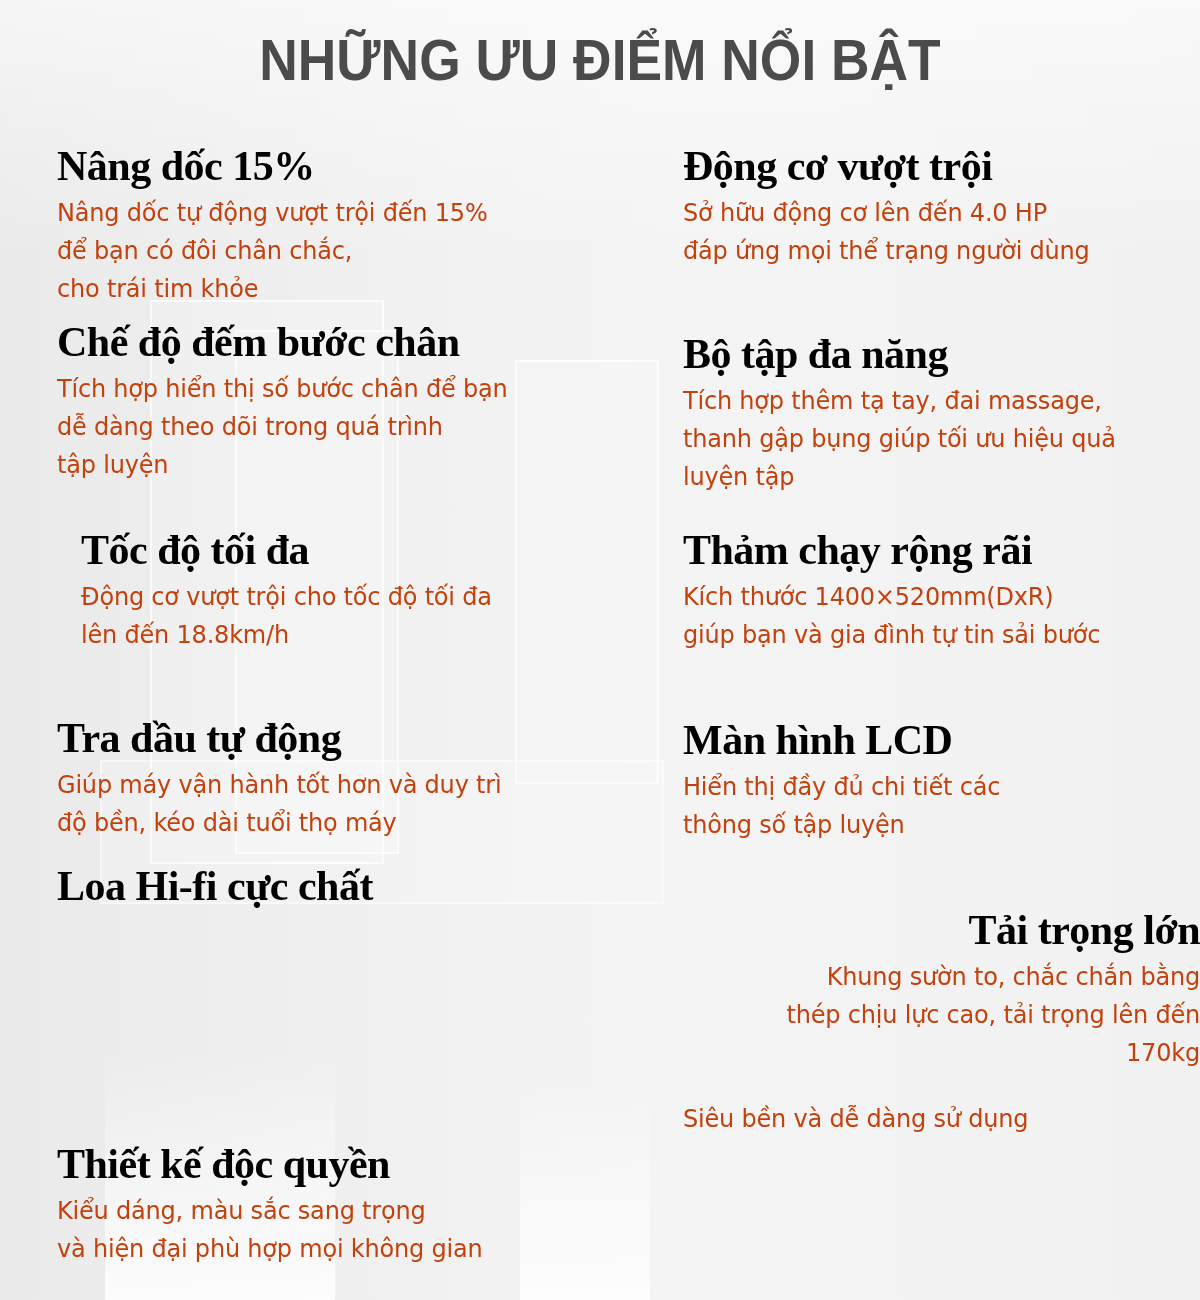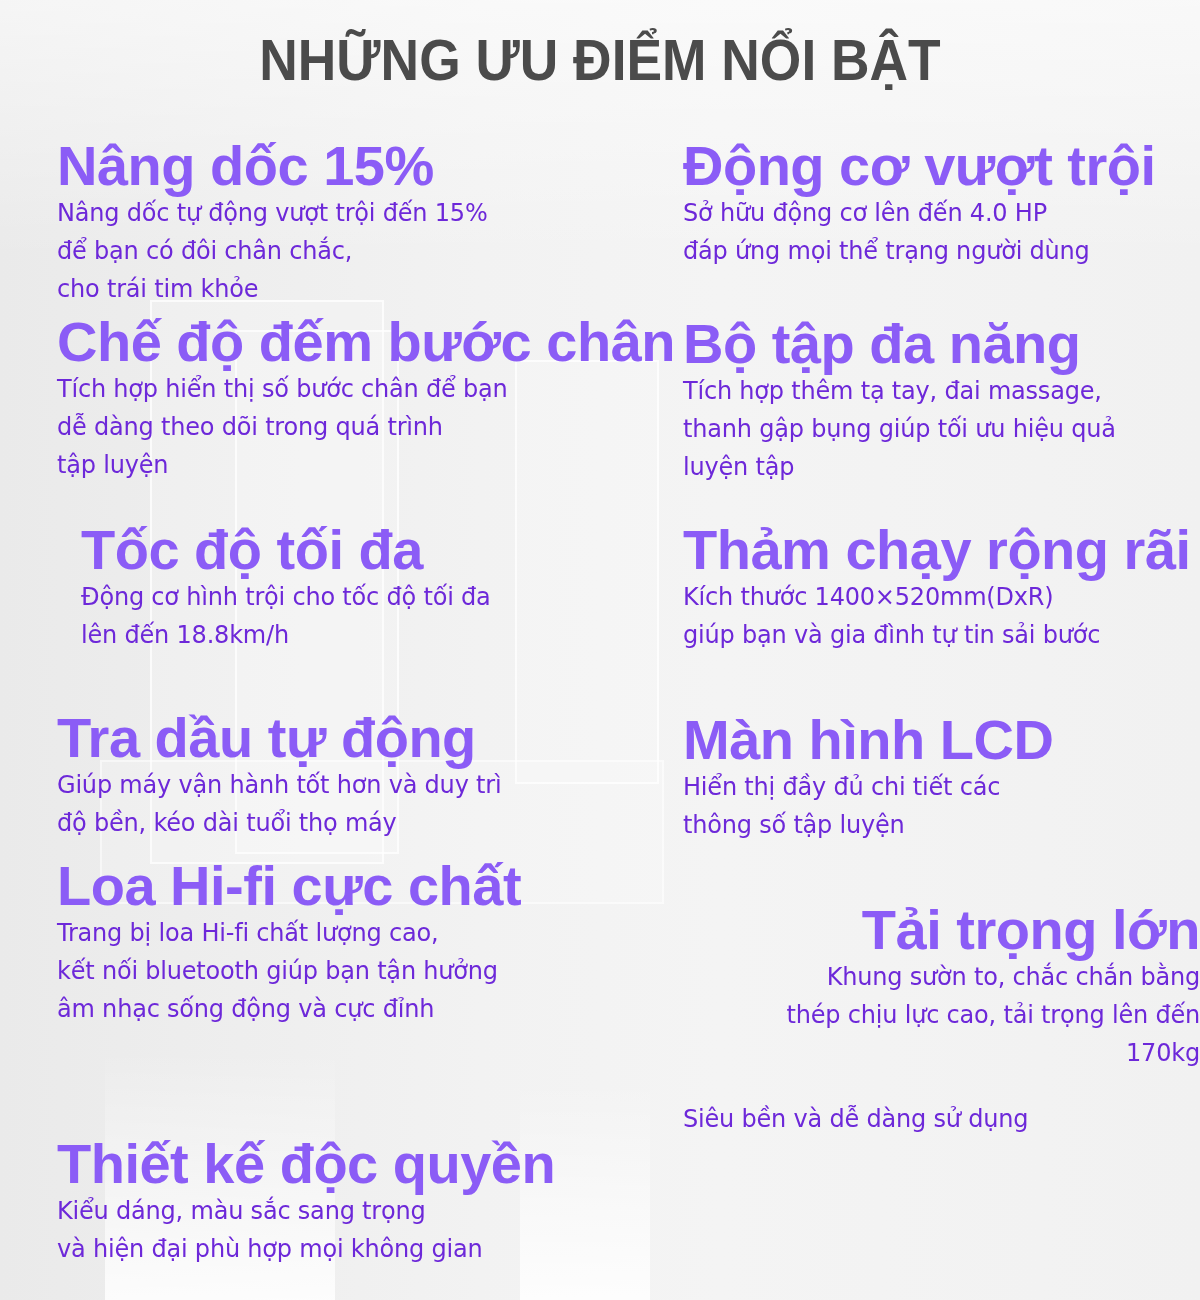"Nâng dốc 15%" .feature .ft { color: #8b5cf6 -> #000000; font-family: Liberation Sans, sans-serif -> Liberation Serif, serif; font-size: 56px -> 42px }
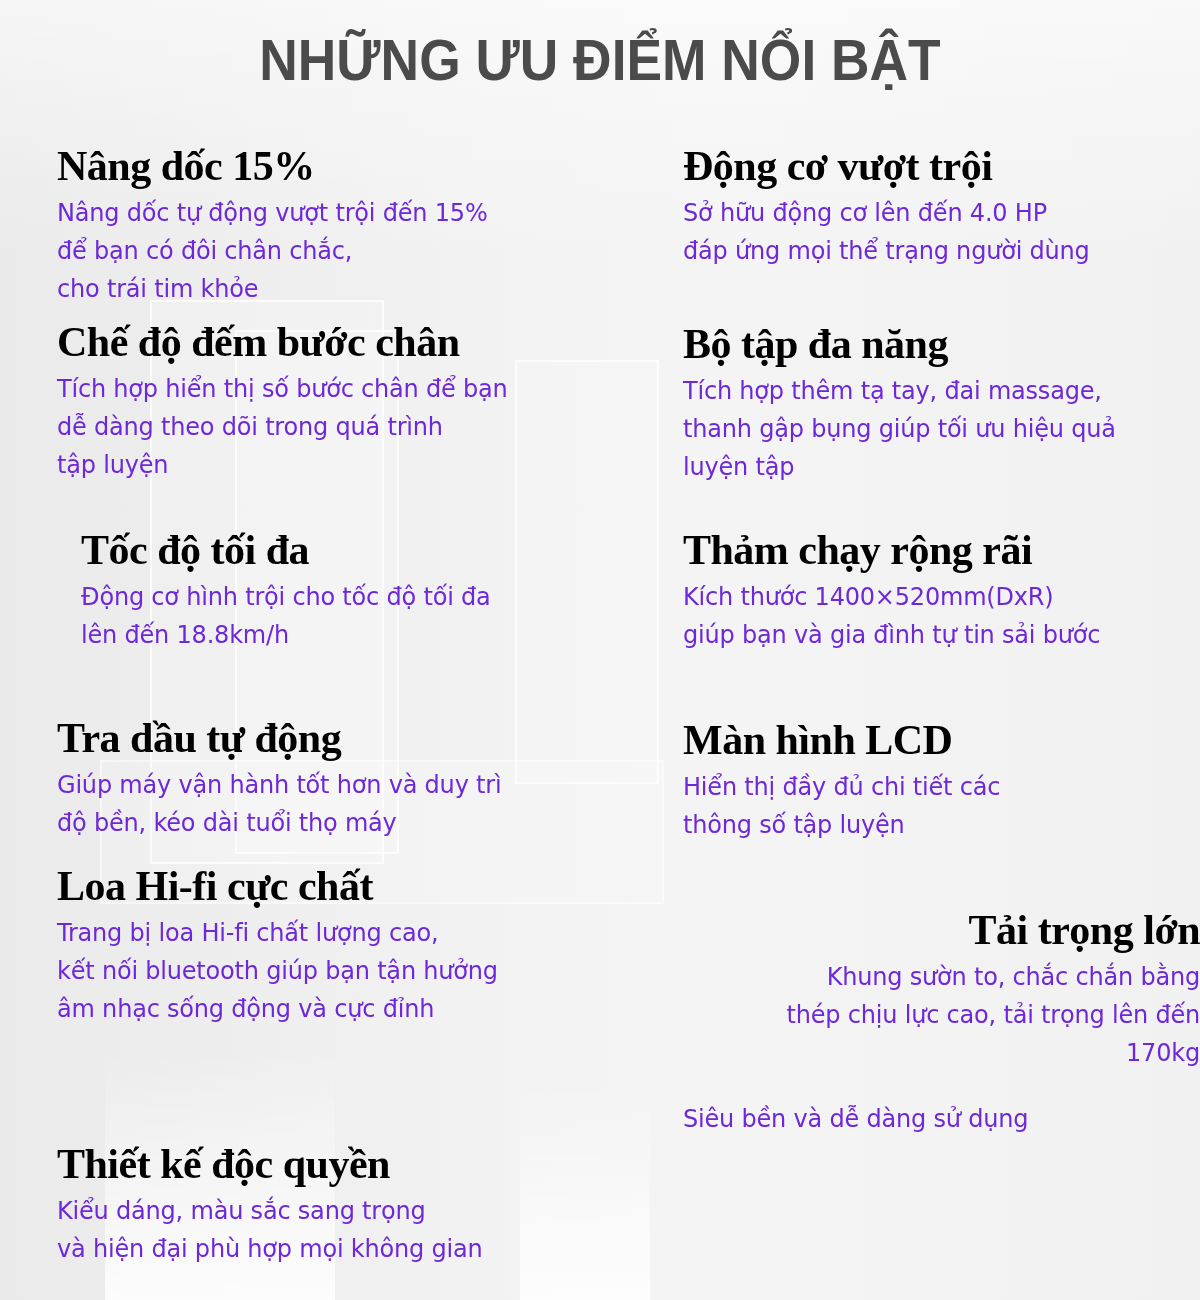"Nâng dốc tự động vượt" .feature .fd { color: #6d28d9 -> #c2410c }
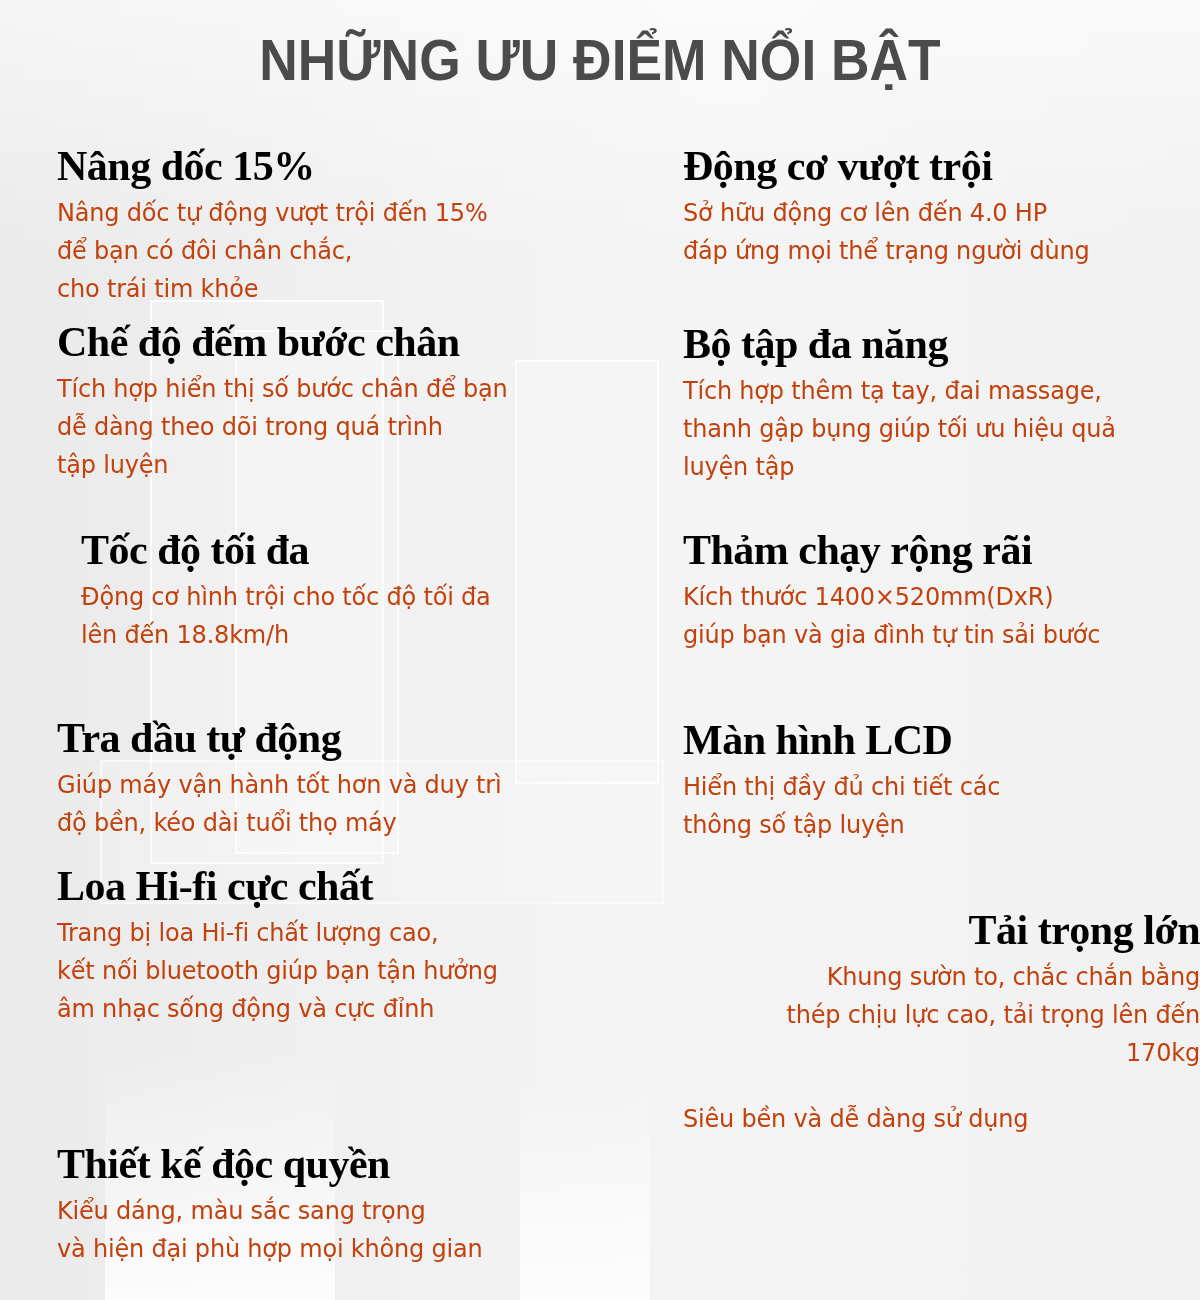"Bộ tập đa năng" div.feature { top: 318px -> 328px }
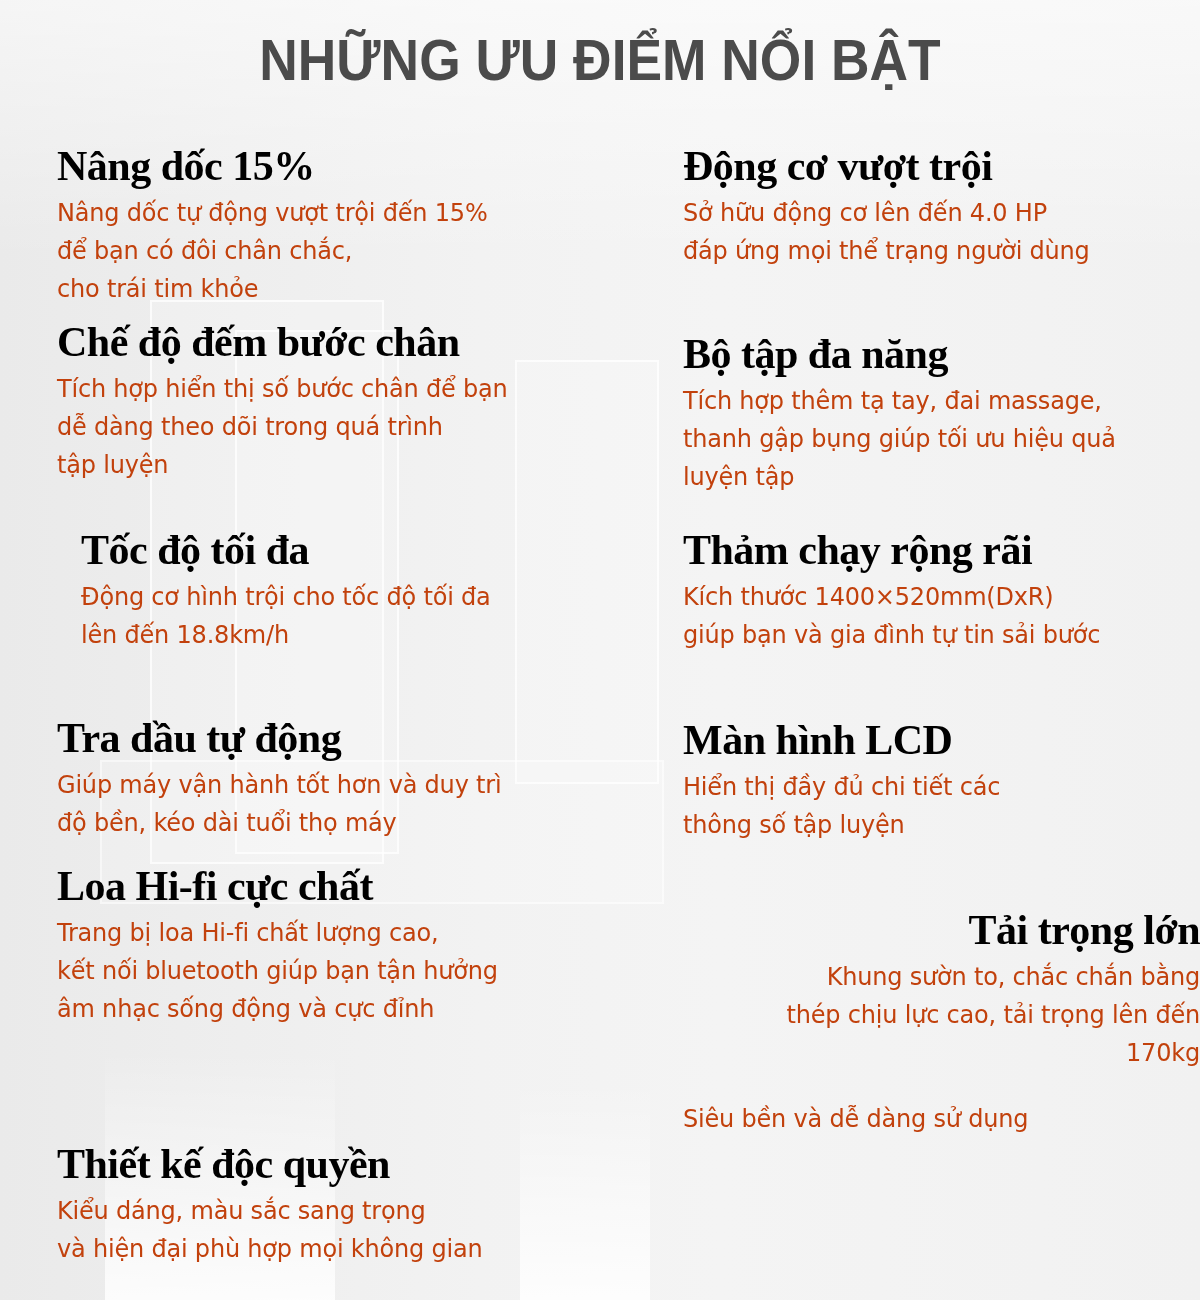"Động cơ hình trội cho" p.fd { text: hình -> vượt }
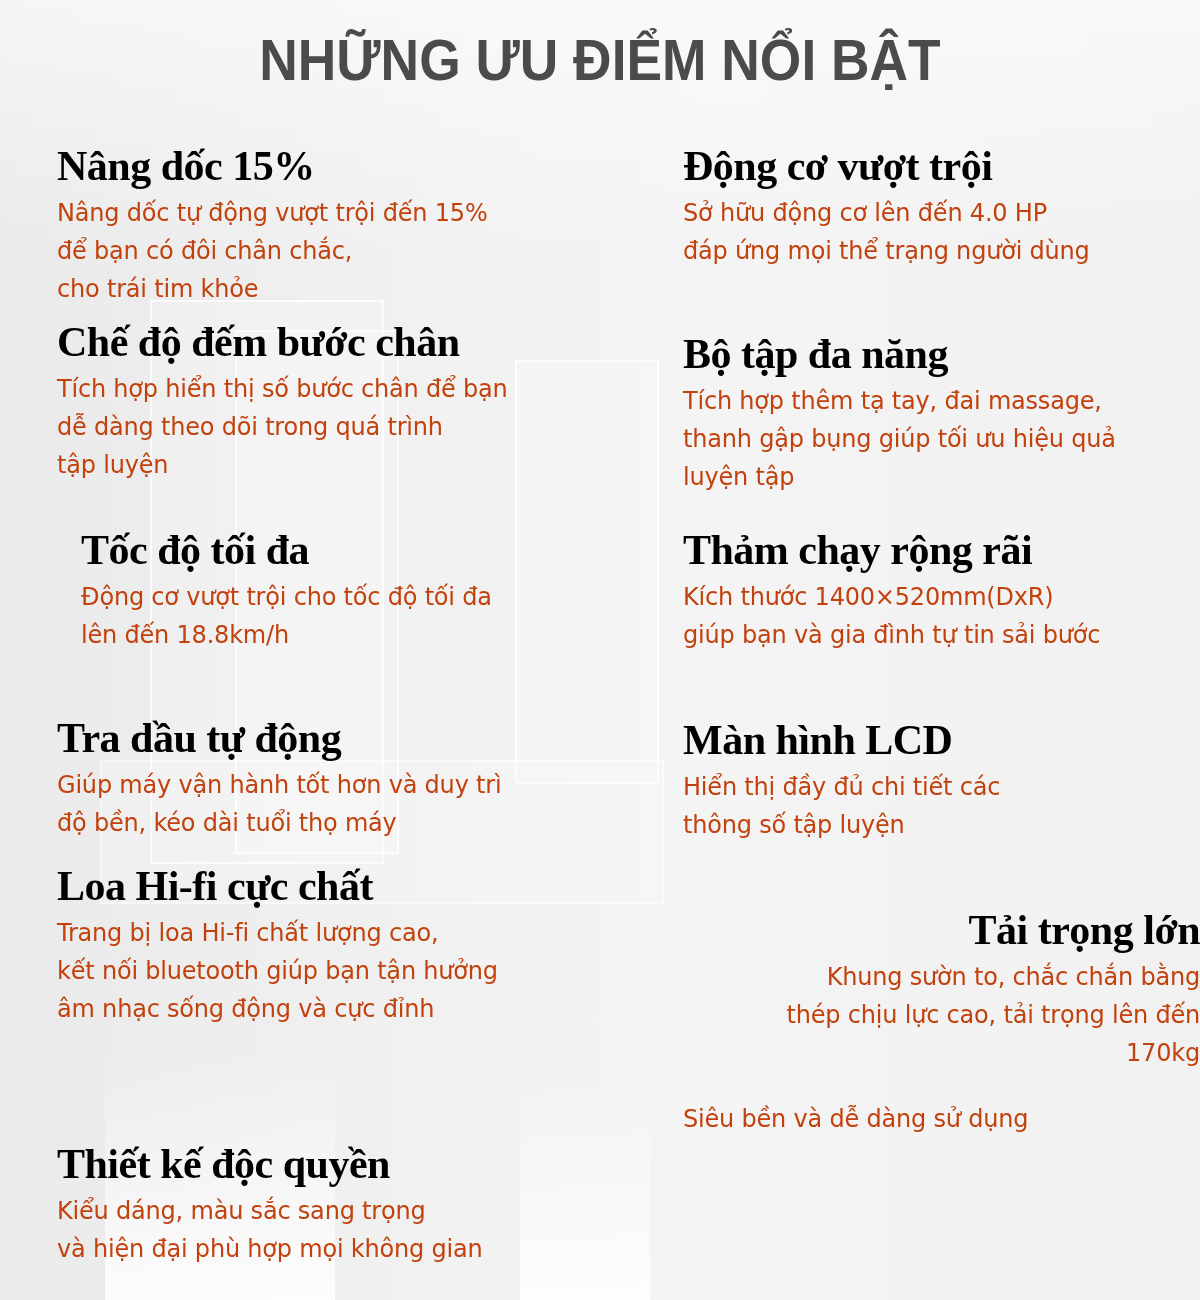"Trang bị loa Hi-fi chất" p.fd { html: <p>Trang bị loa Hi-fi chất lượng cao, kết nối bluetooth giúp bạn tận hưởng âm nhạc sống động và cực đỉnh</p> -> none }
